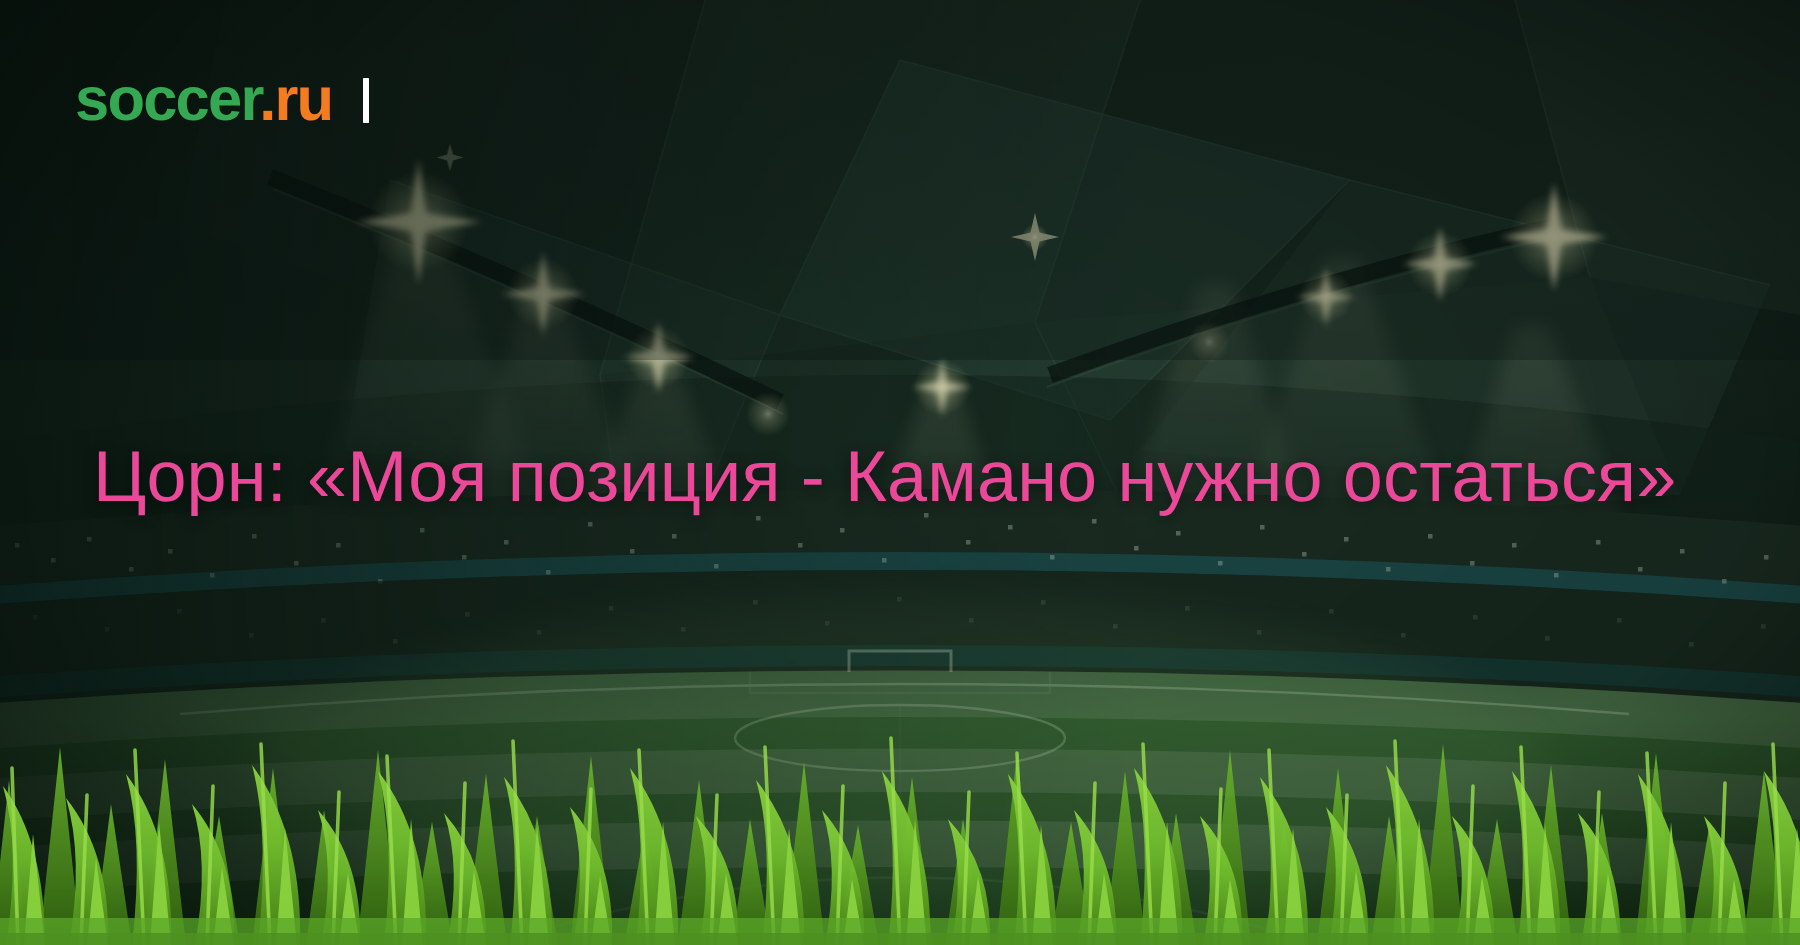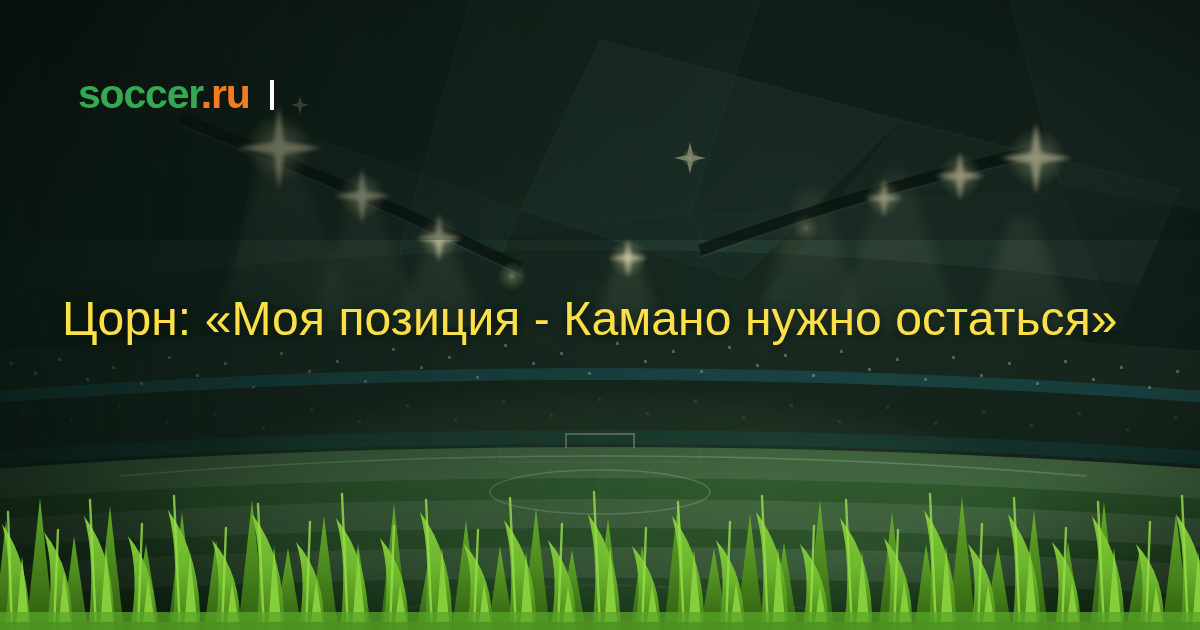"soccer.ru" .brand-bar { left: 78px -> 50px; margin-top: 28px -> none }
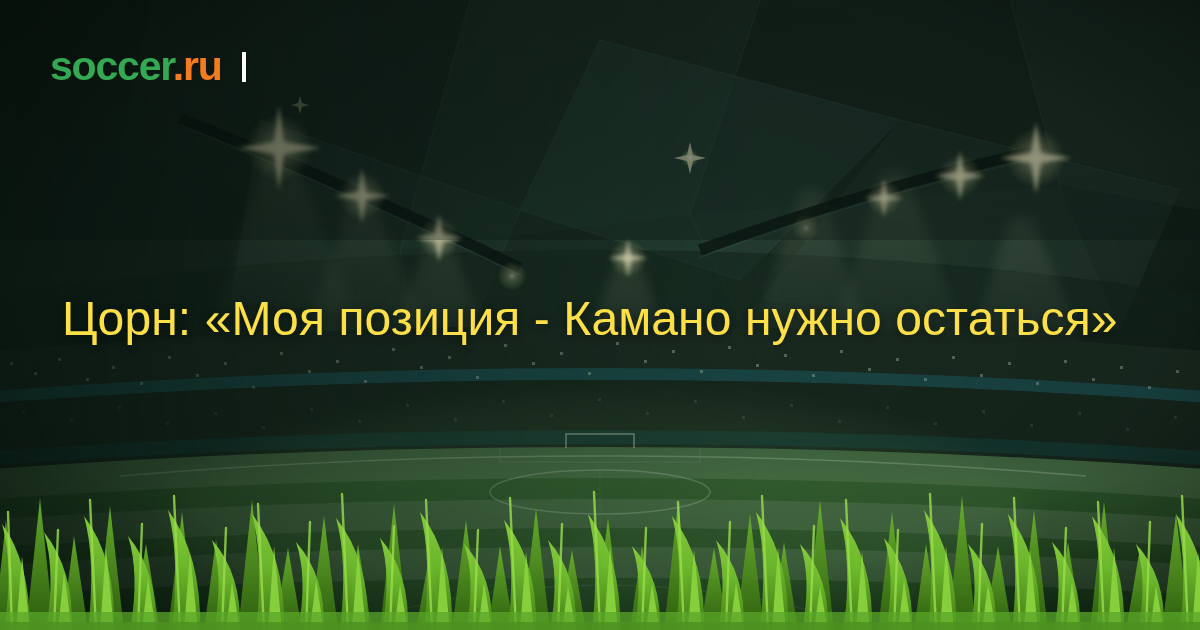"Цорн: «Моя позиция - Камано" .headline { color: #fde047 -> #ec4899 }
